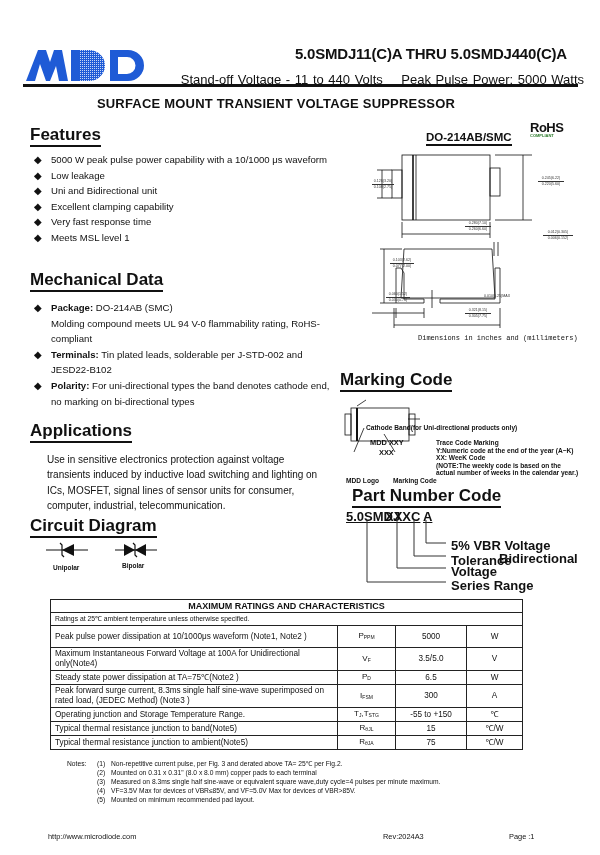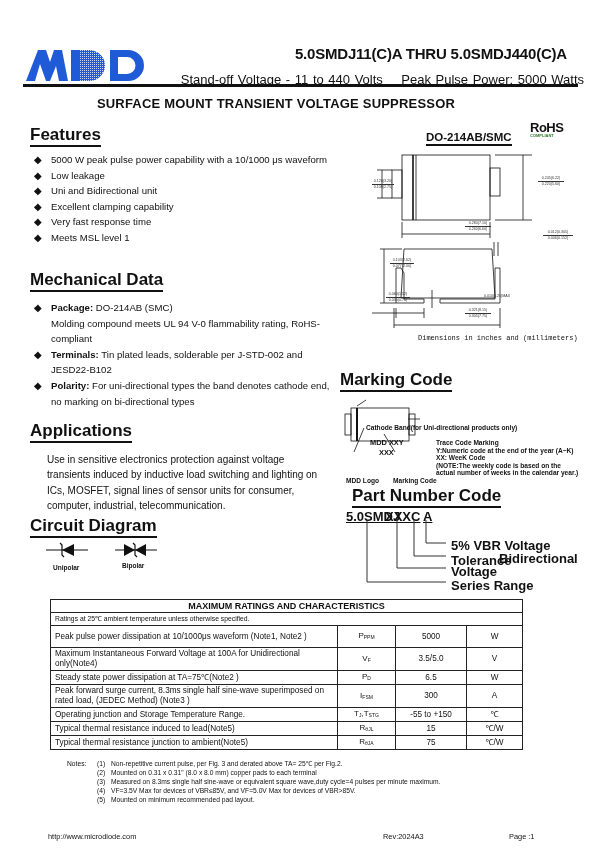"Typical thermal resistance induced to" td { text: induced to lead -> junction to band }
